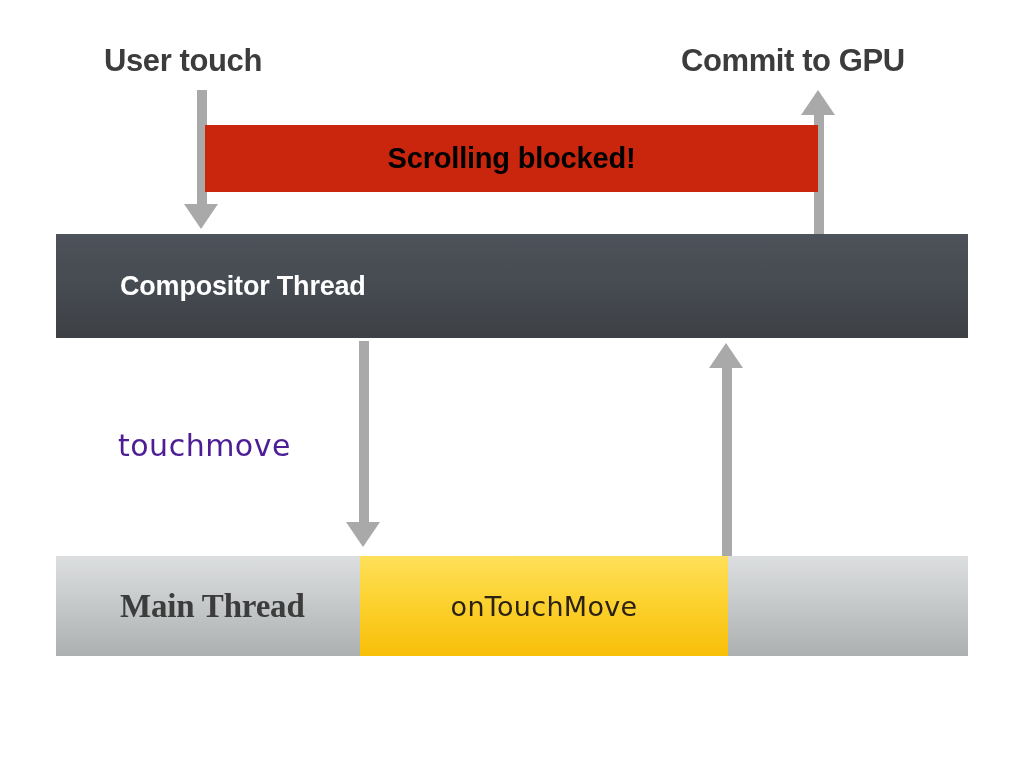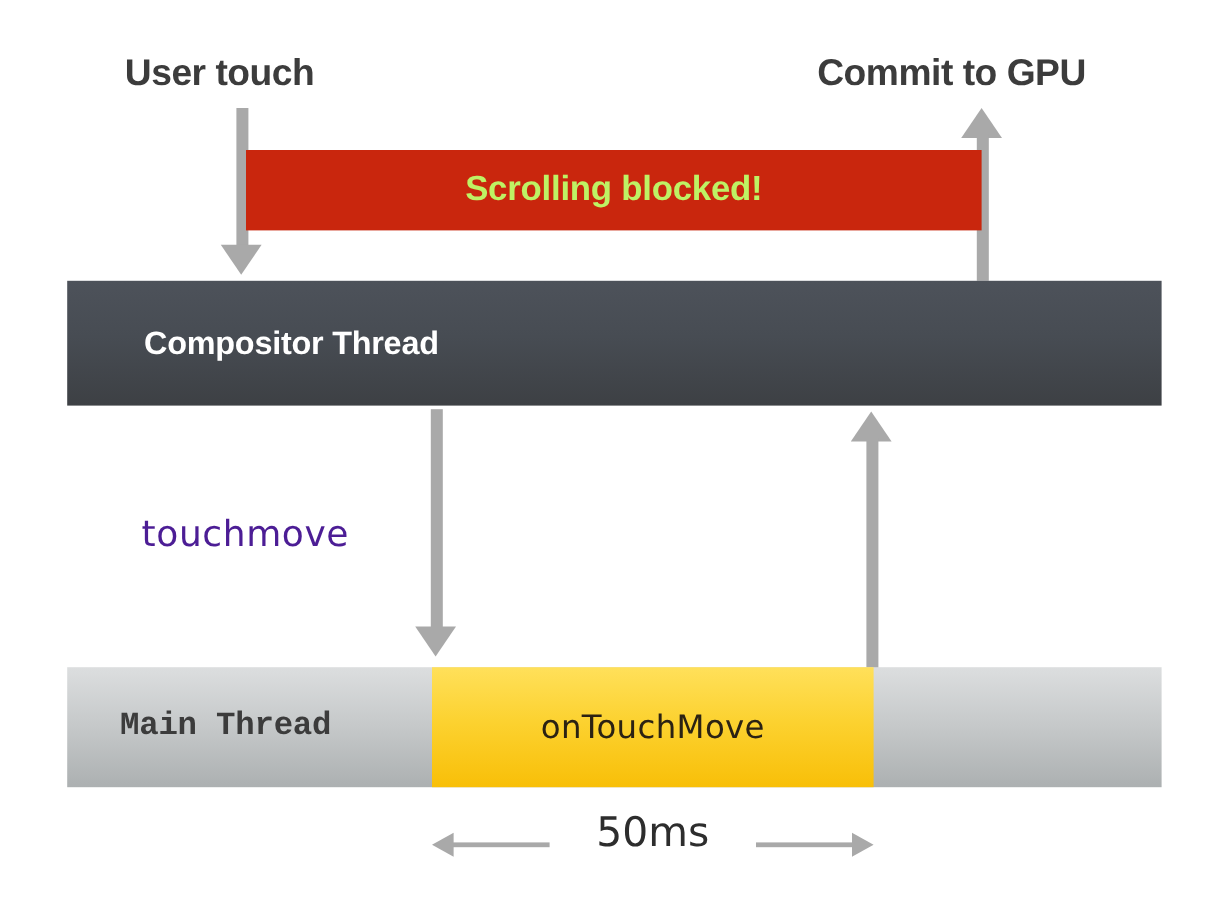"Scrolling blocked!" #scroll-blocked-banner .banner-text { color: #bef264 -> #000000 }
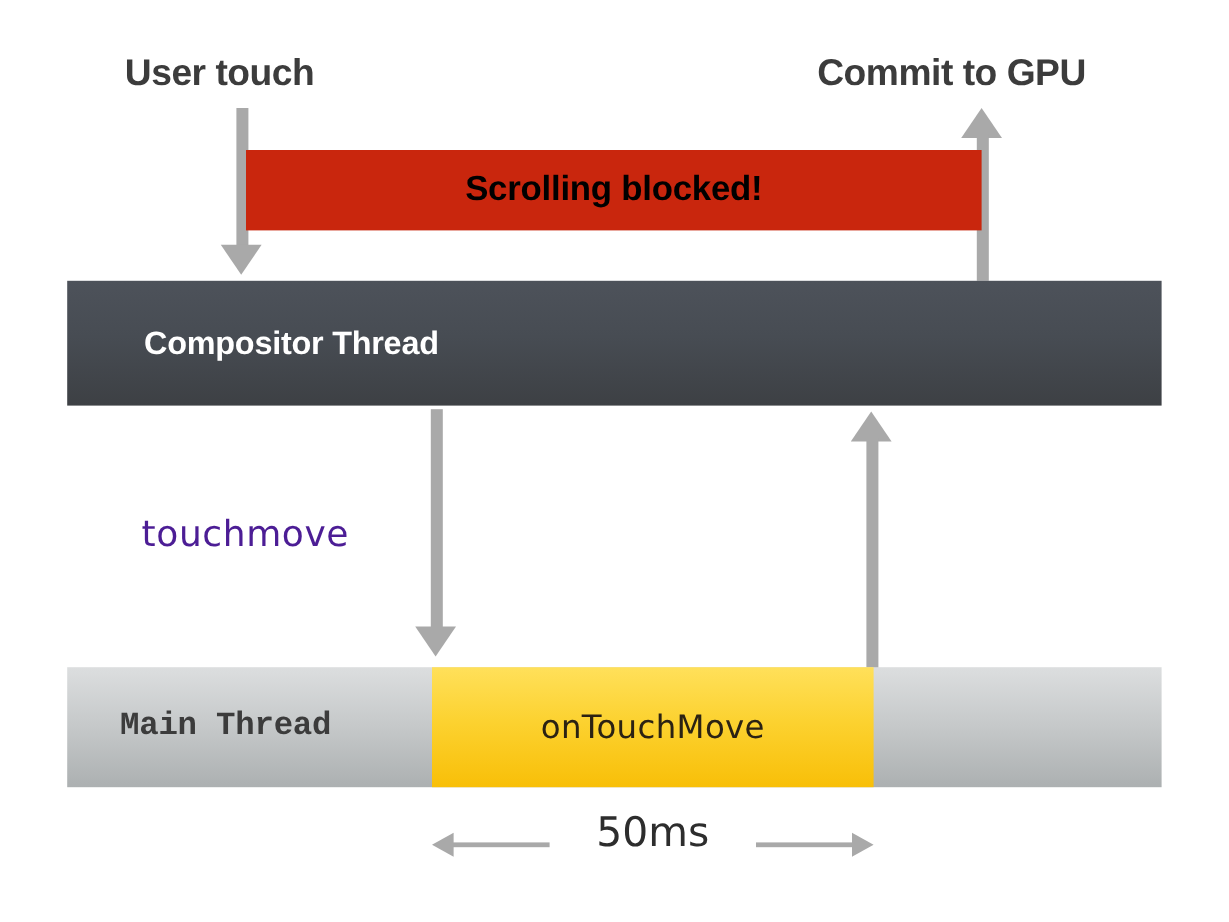"Main Thread" #main-thread-bar .bar-label { font-family: Liberation Mono, monospace -> Liberation Serif, serif; font-size: 27px -> 33px; margin-left: 44px -> 64px }
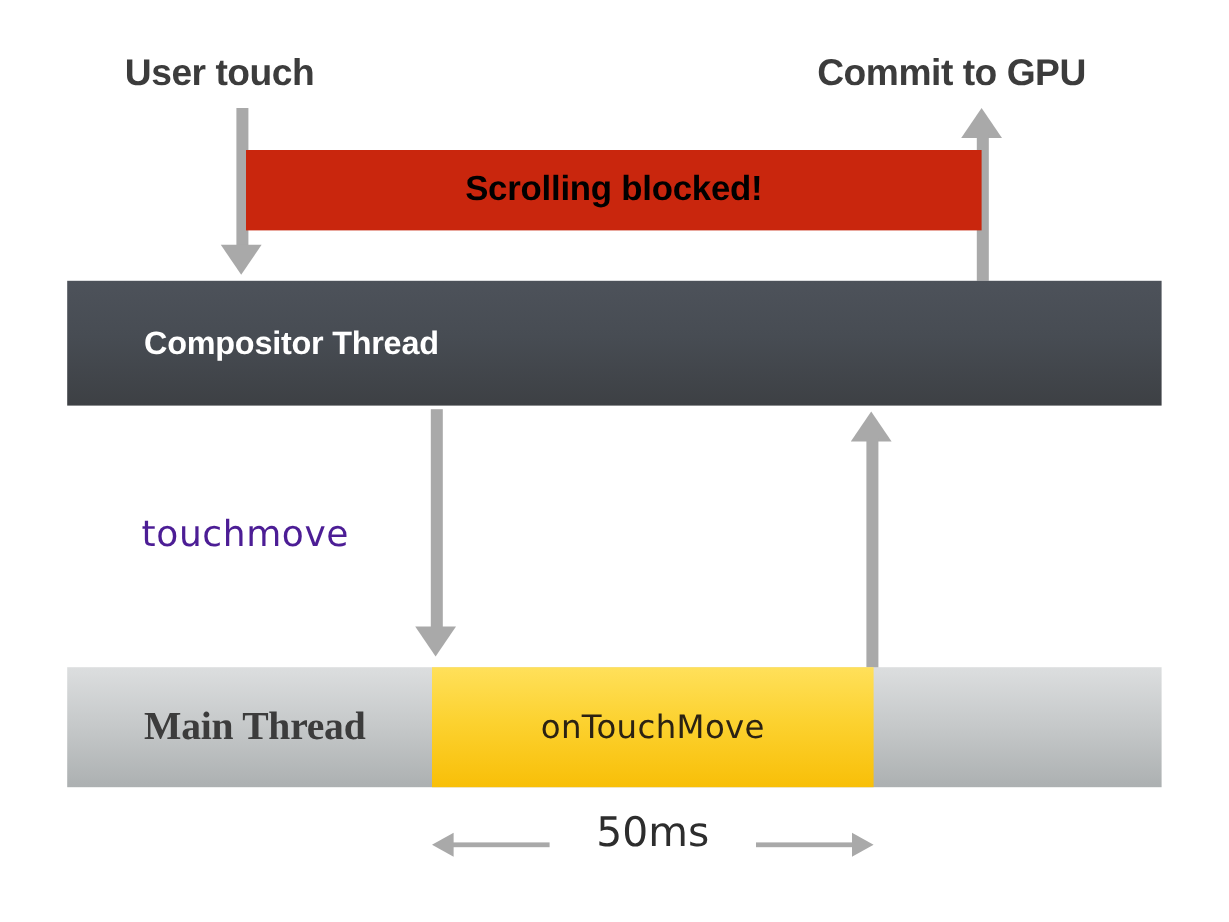"50ms" div { html: <div> <div></div> <div></div> <div></div> <div></div> <div>50ms</div> </div> -> none }
